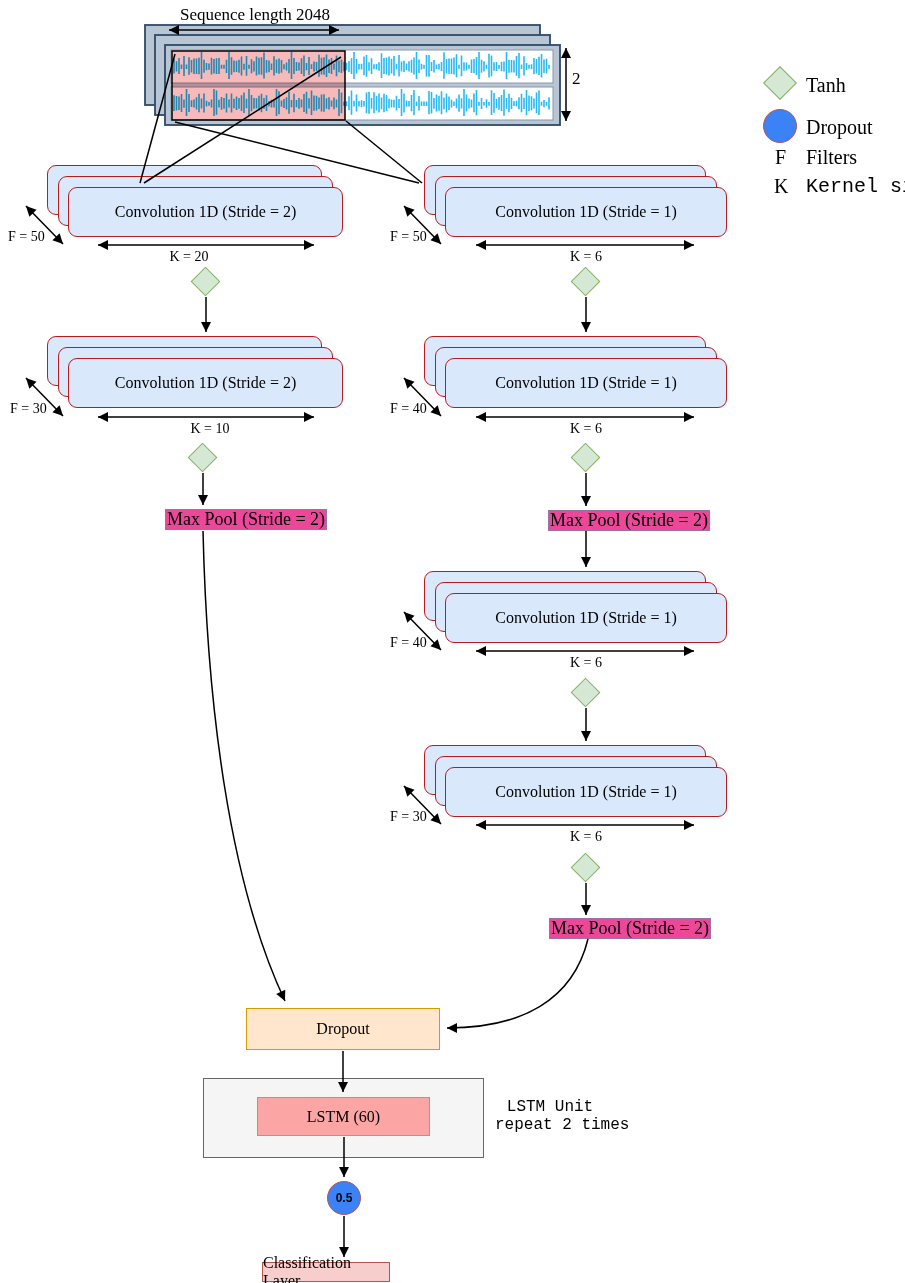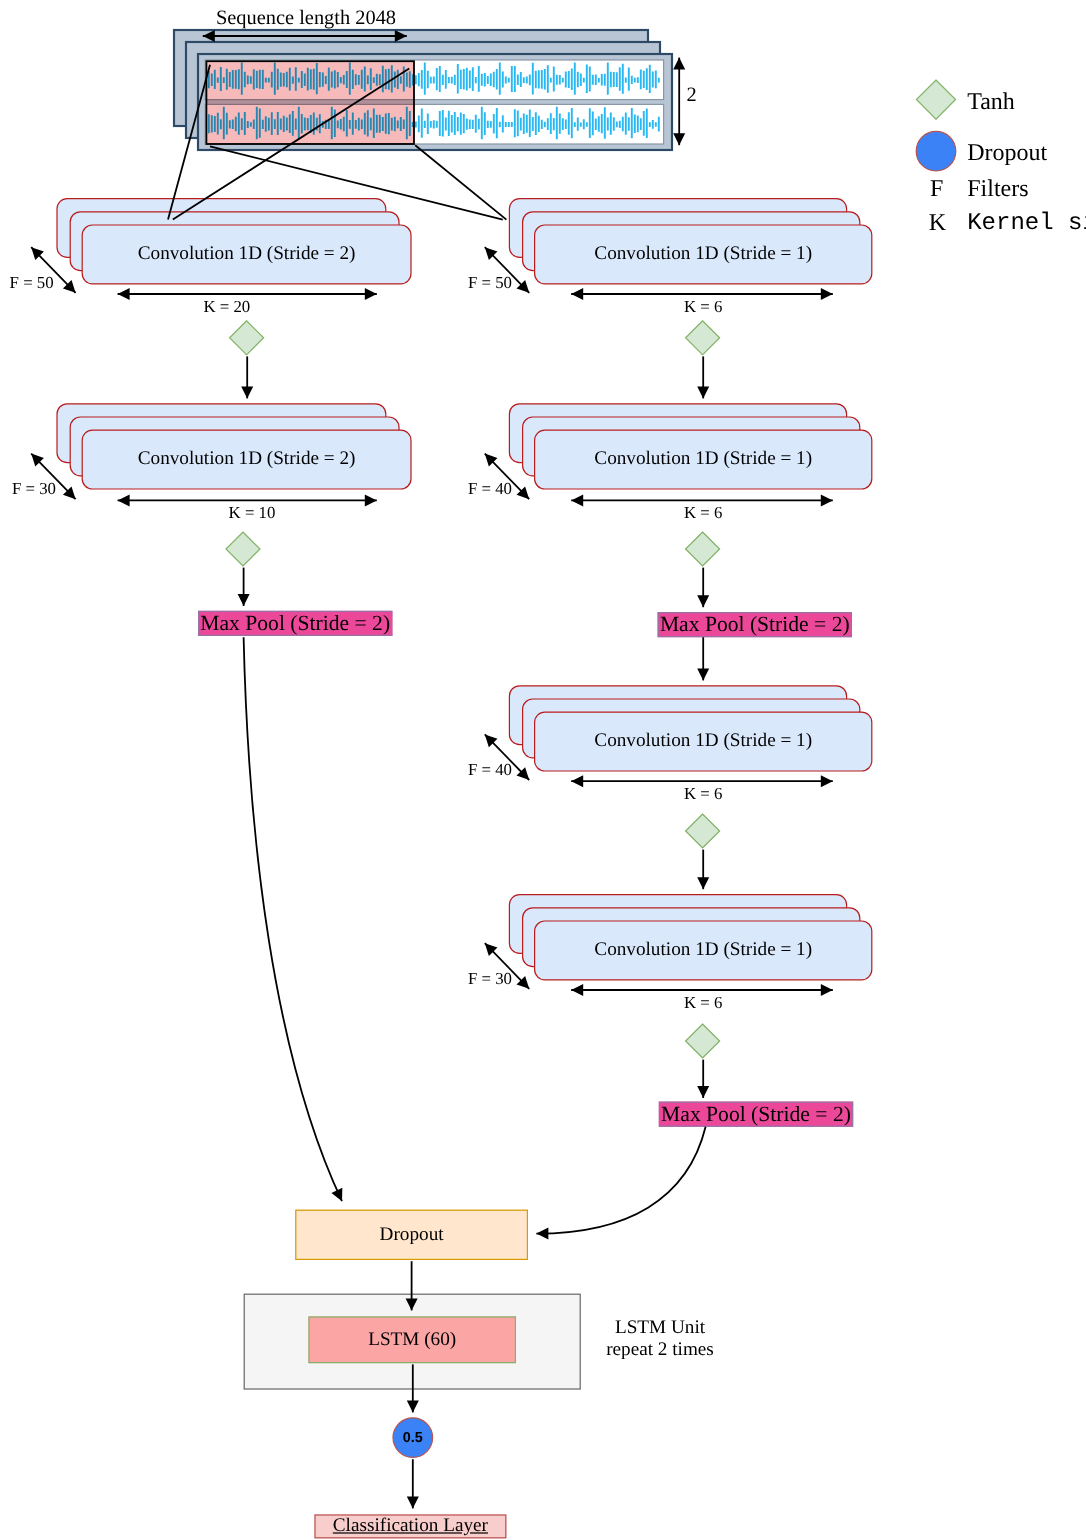"LSTM Unit" .note { font-family: none -> Liberation Mono, monospace }
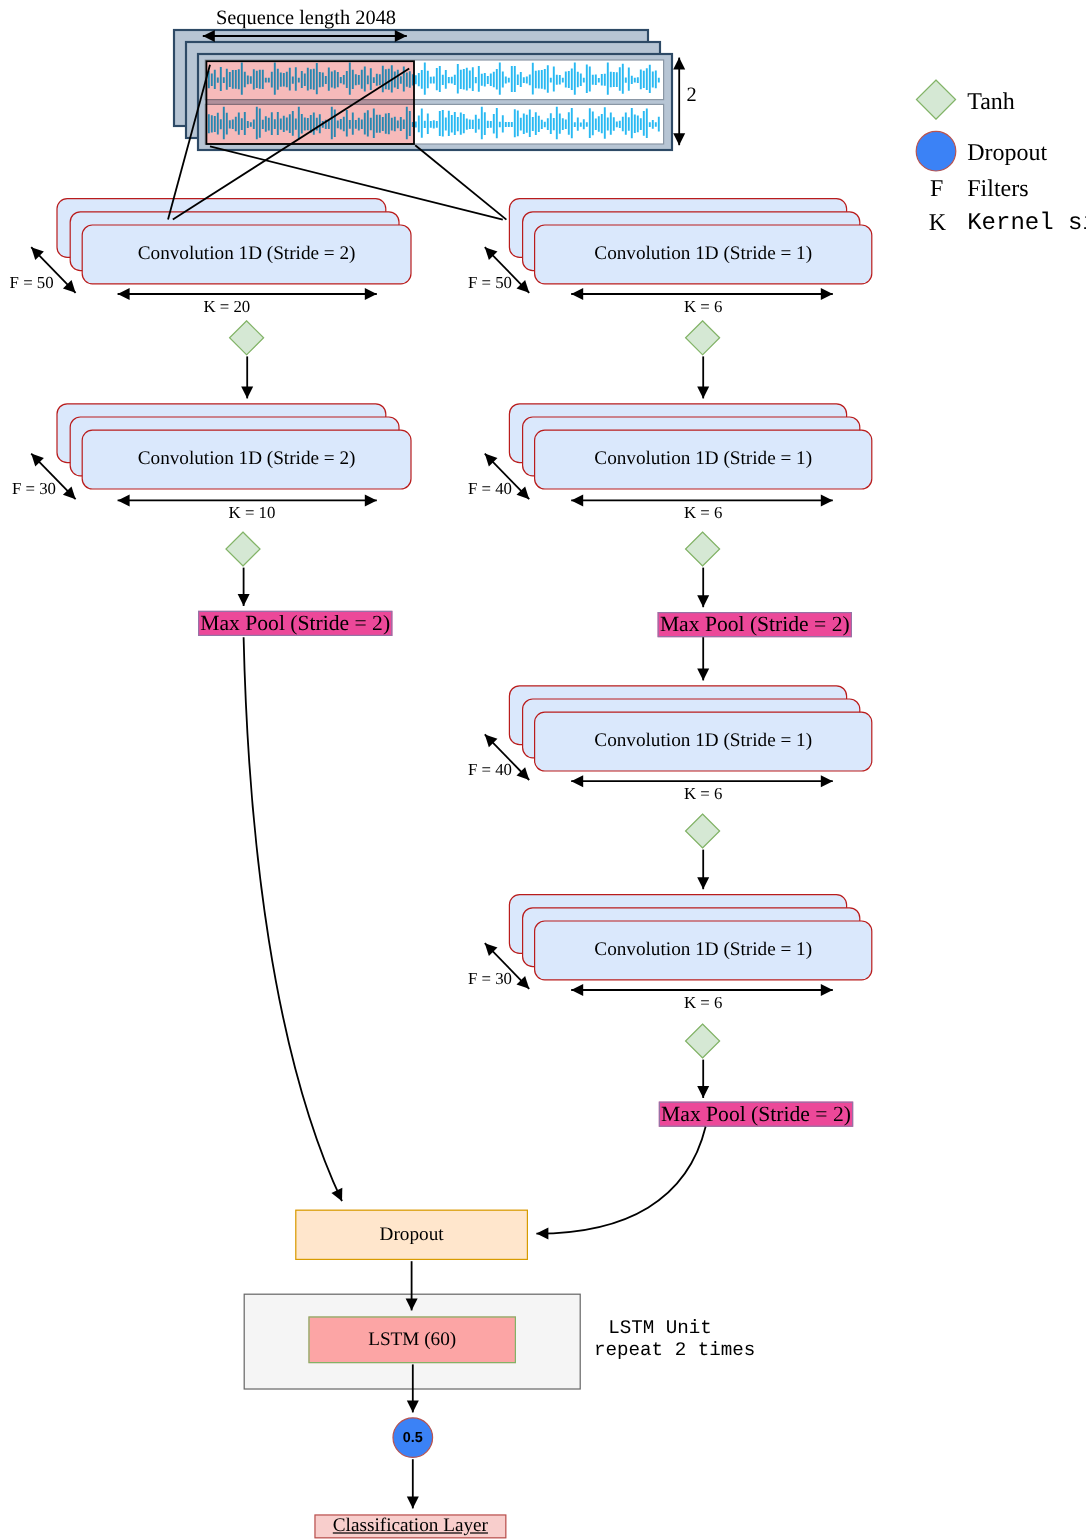"Classification Layer" div.classify { text-decoration: underline -> none; width: 160px -> 128px }
